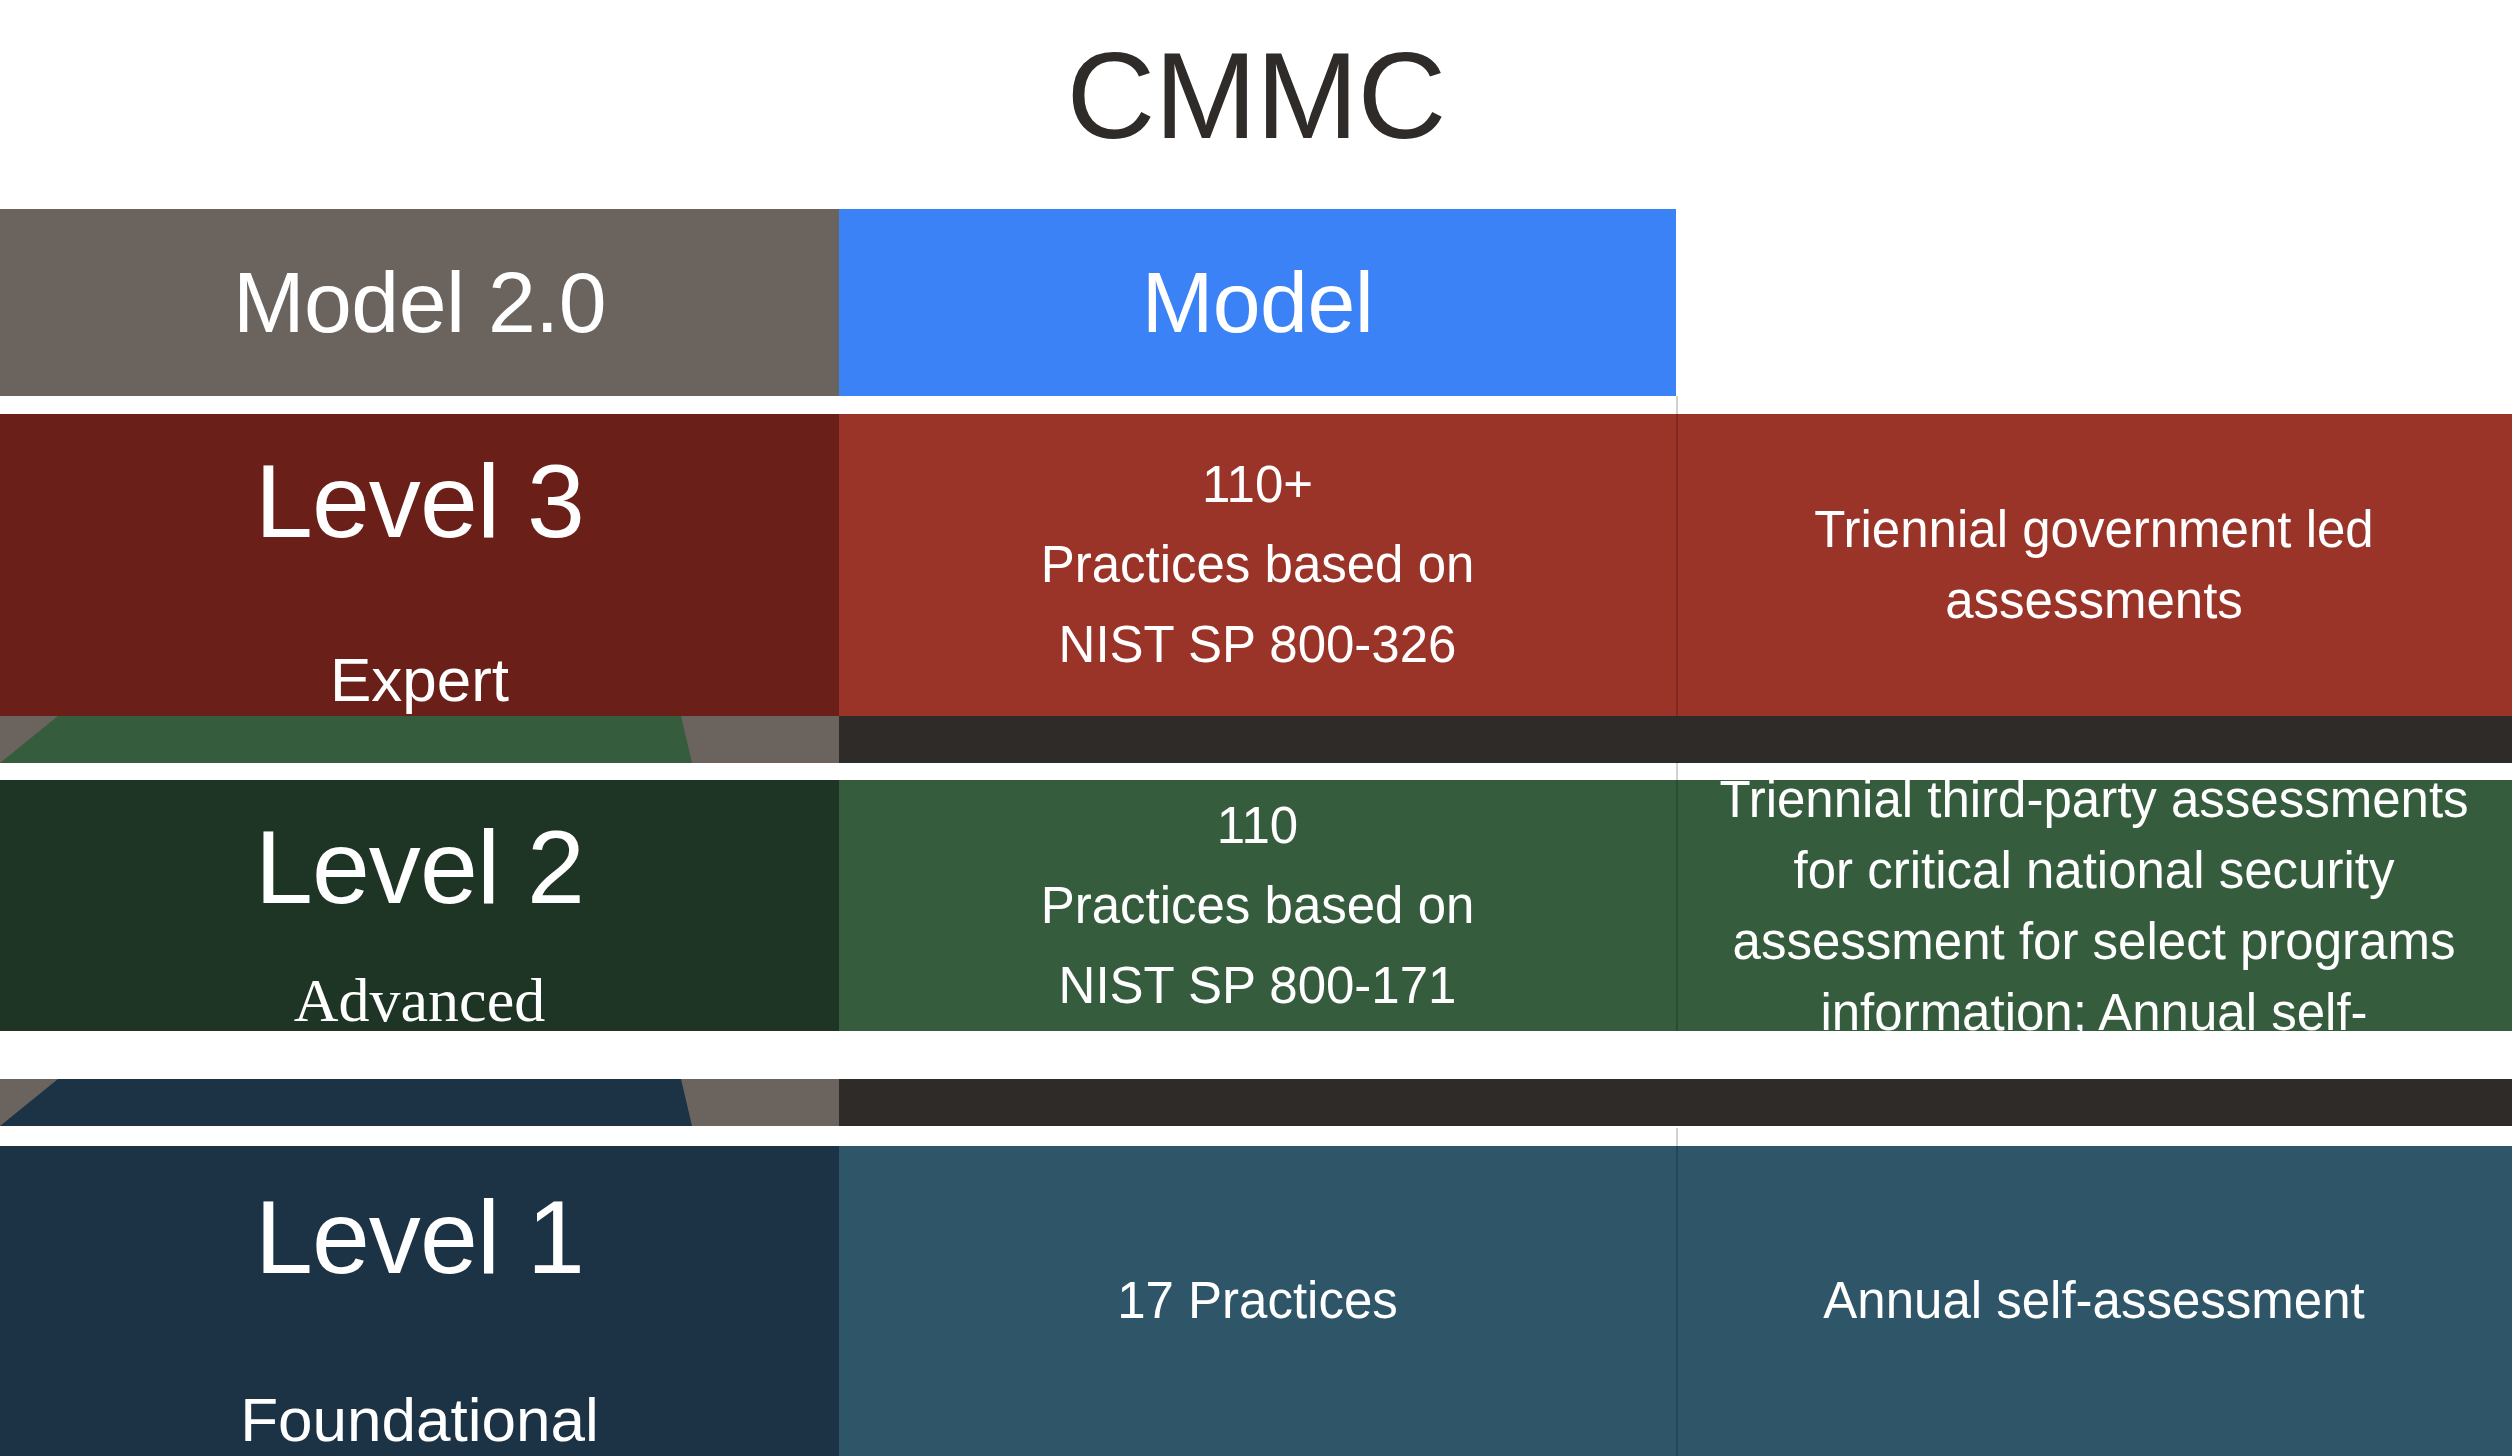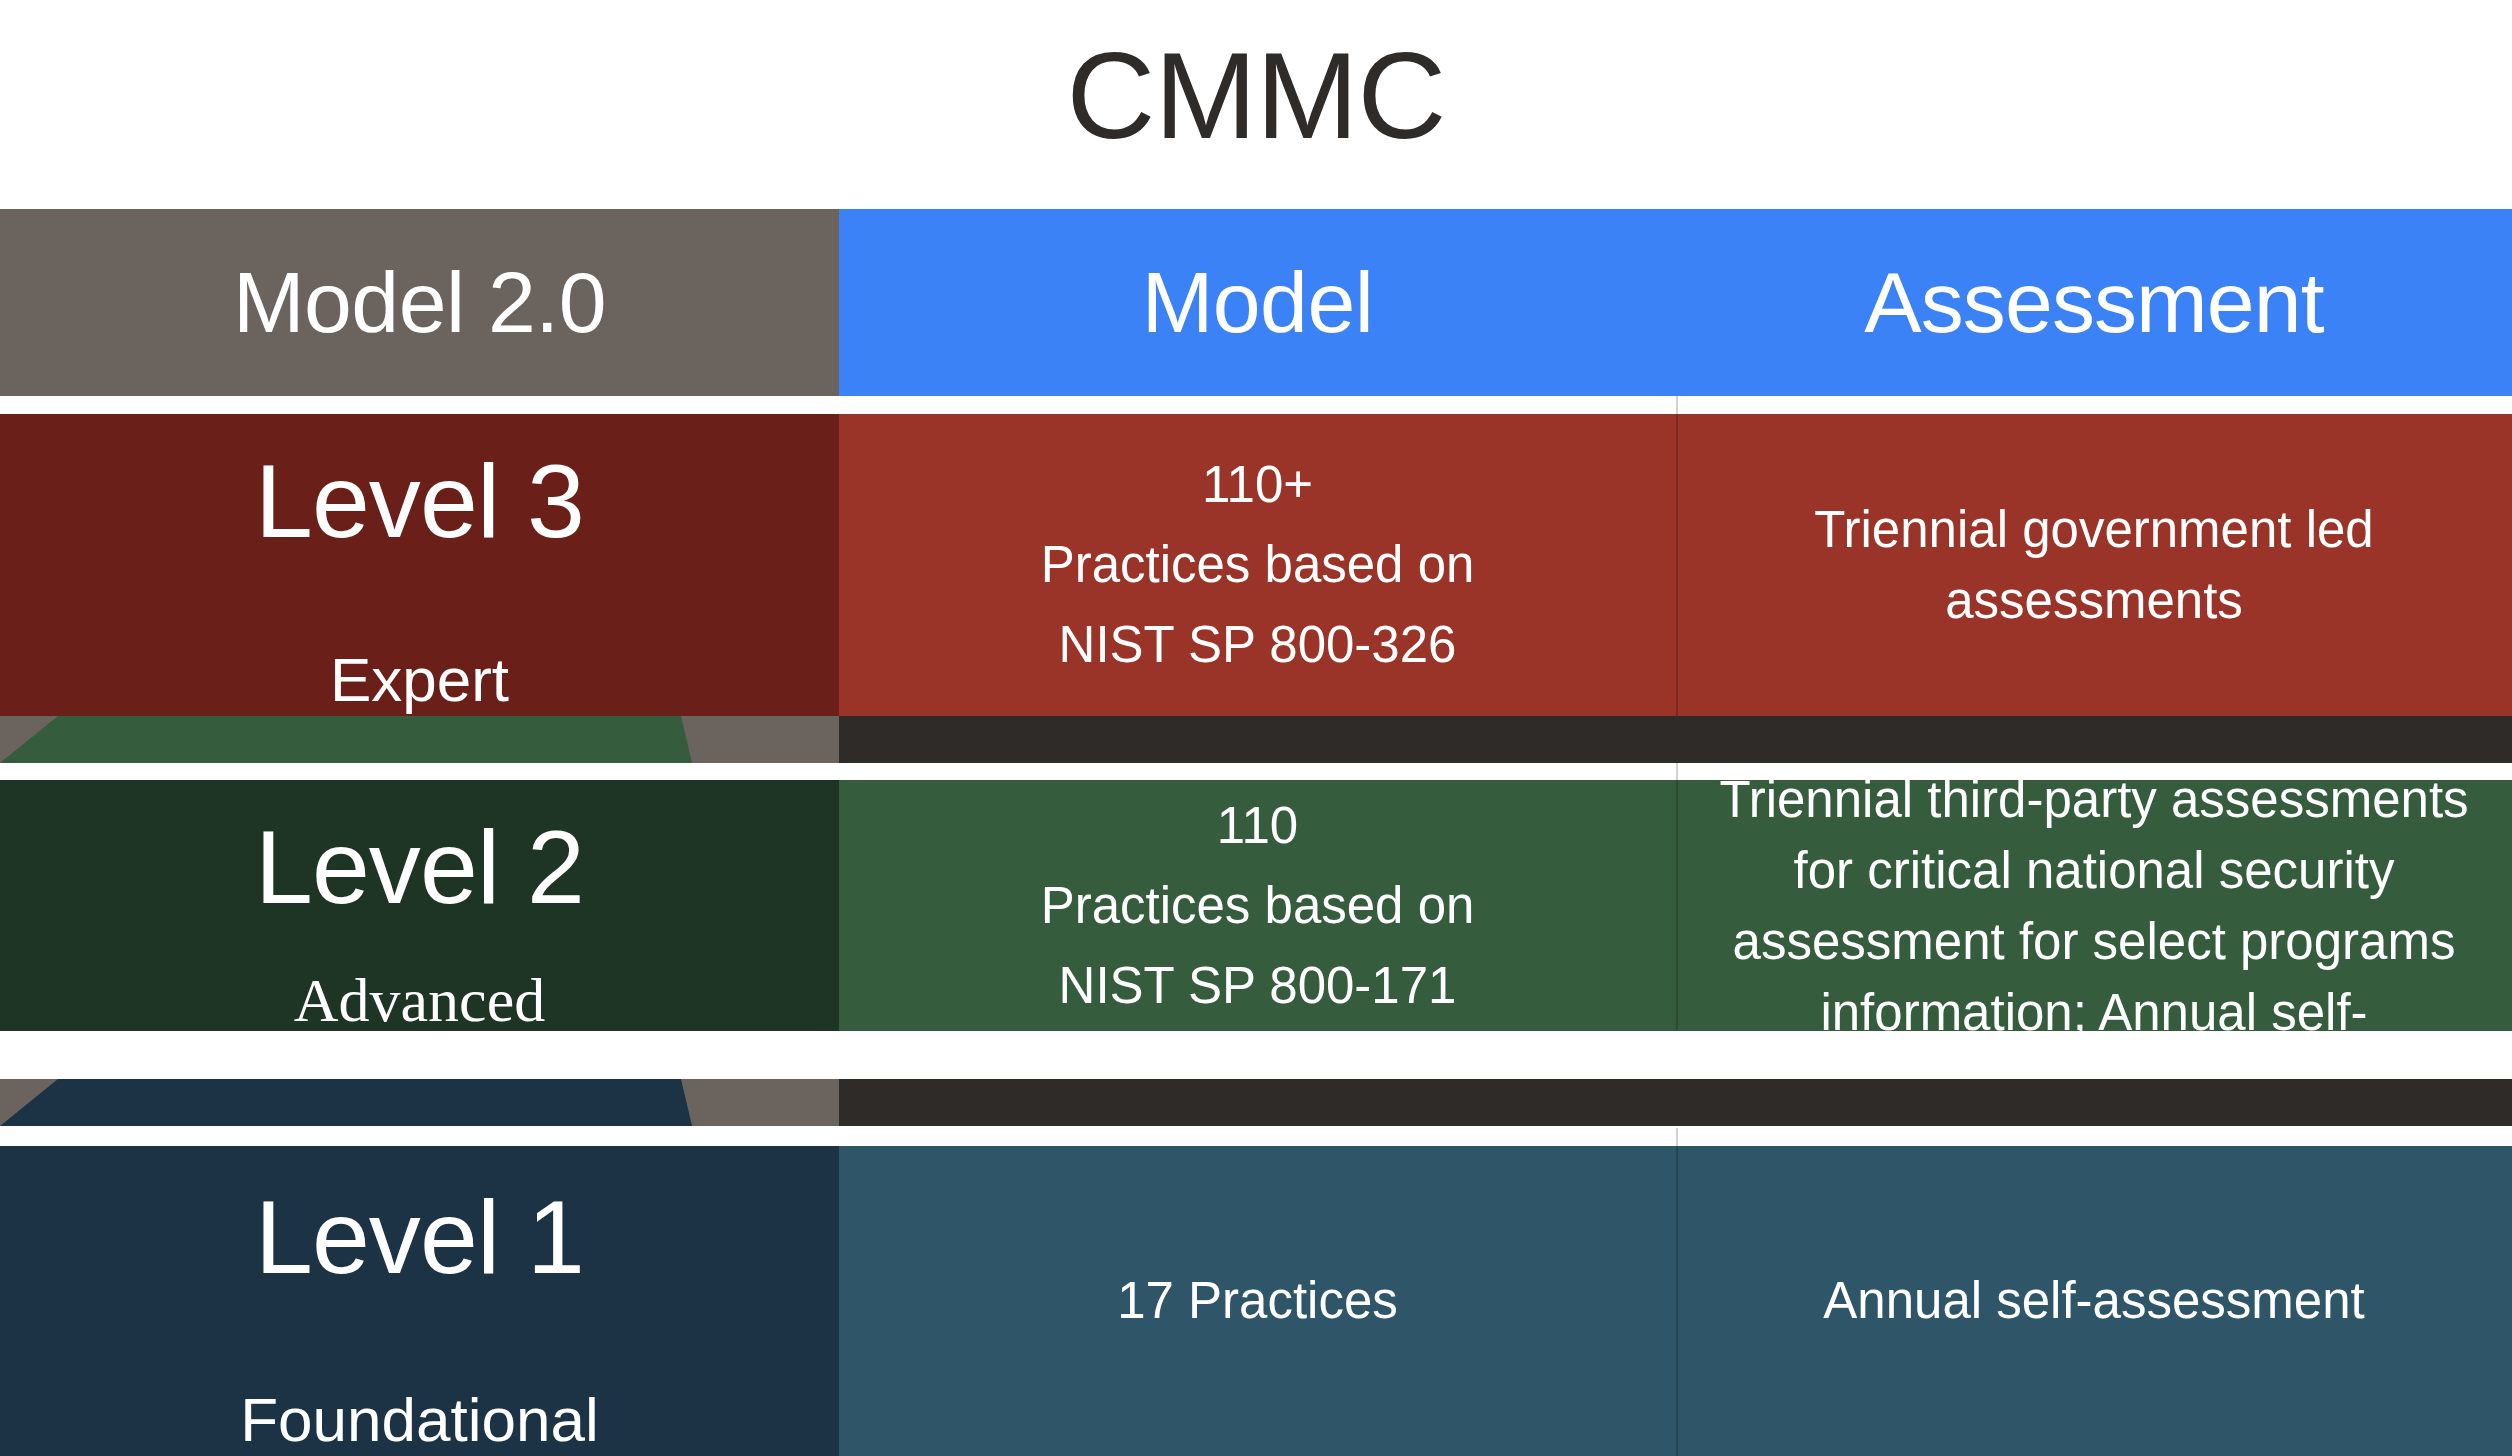"Assessment" div.cell { html: <div> <span>Assessment</span> </div> -> none }
